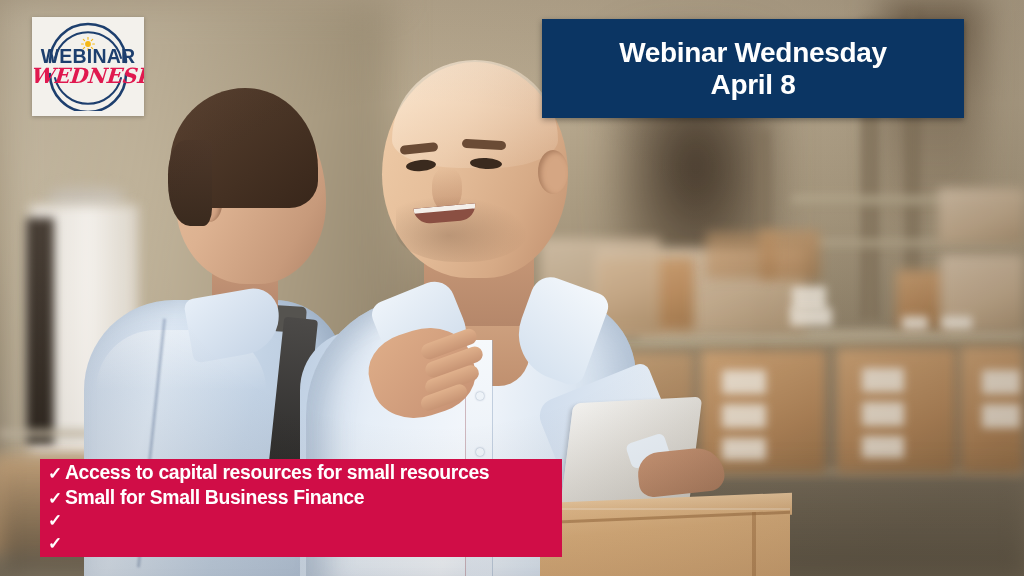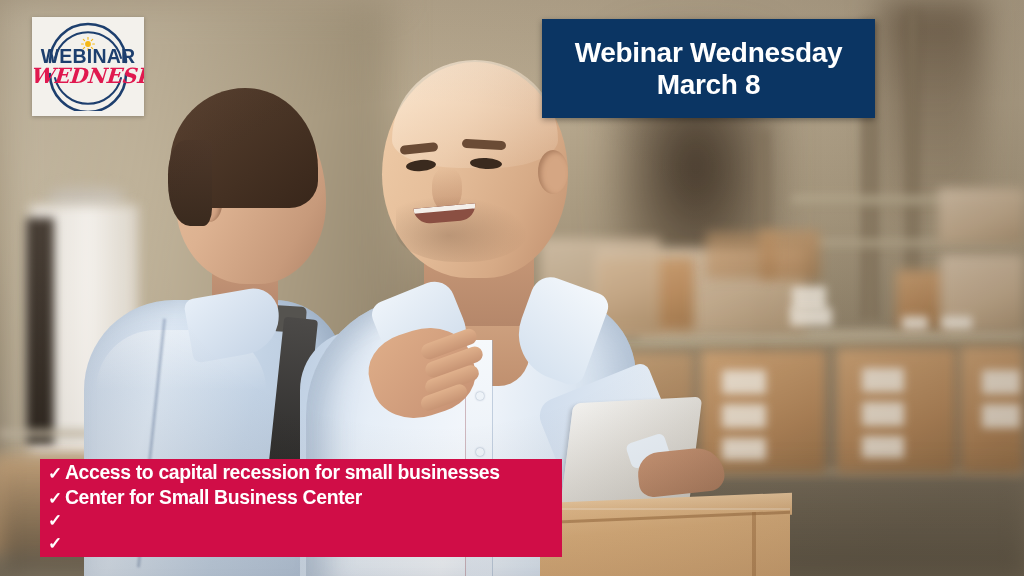"Webinar Wednesday" .date-panel { width: 333px -> 422px }
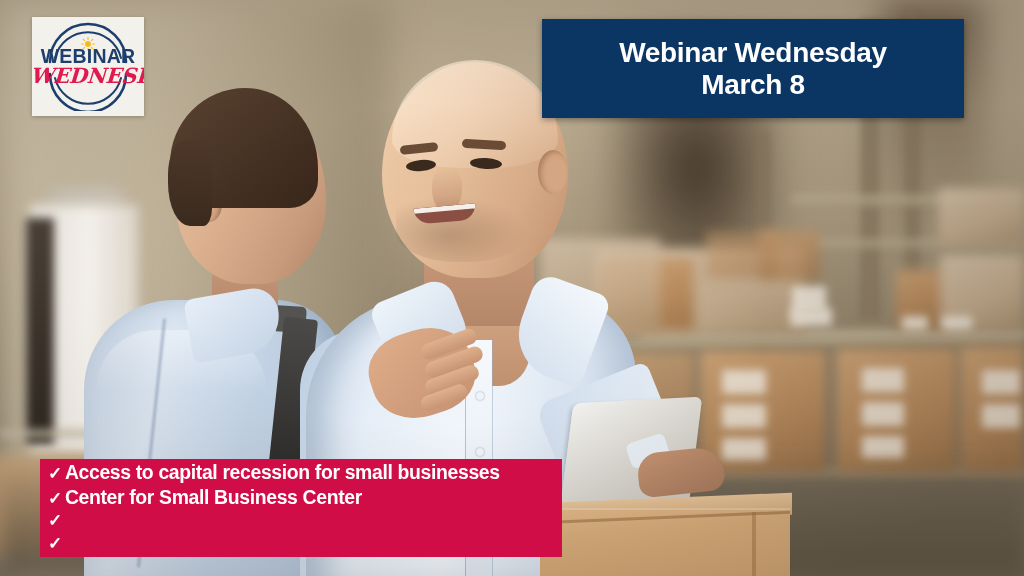"March 8" div.date-line { text: March -> April }
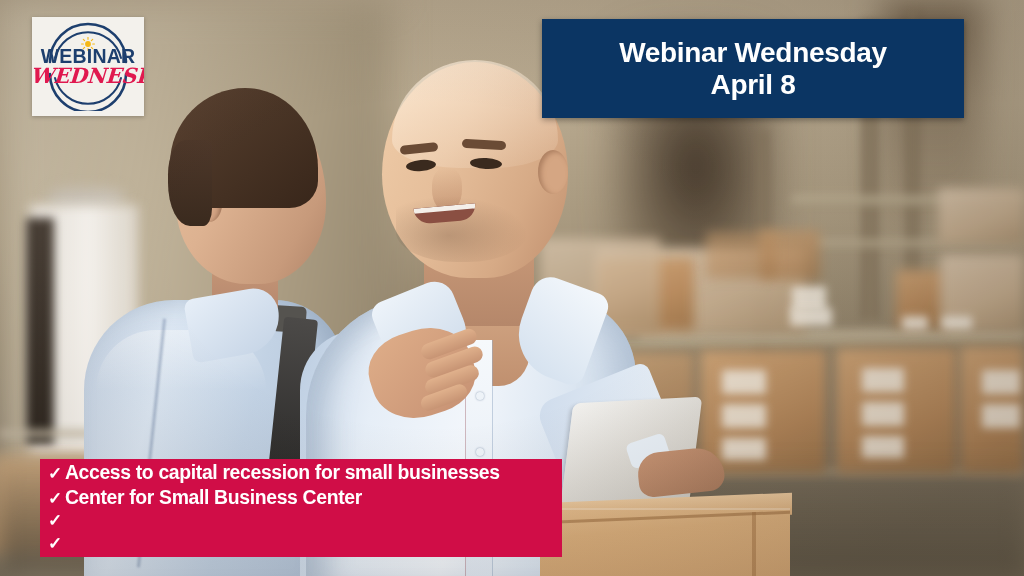"Access to capital recession for" span { text: recession for small businesses -> resources for small resources }
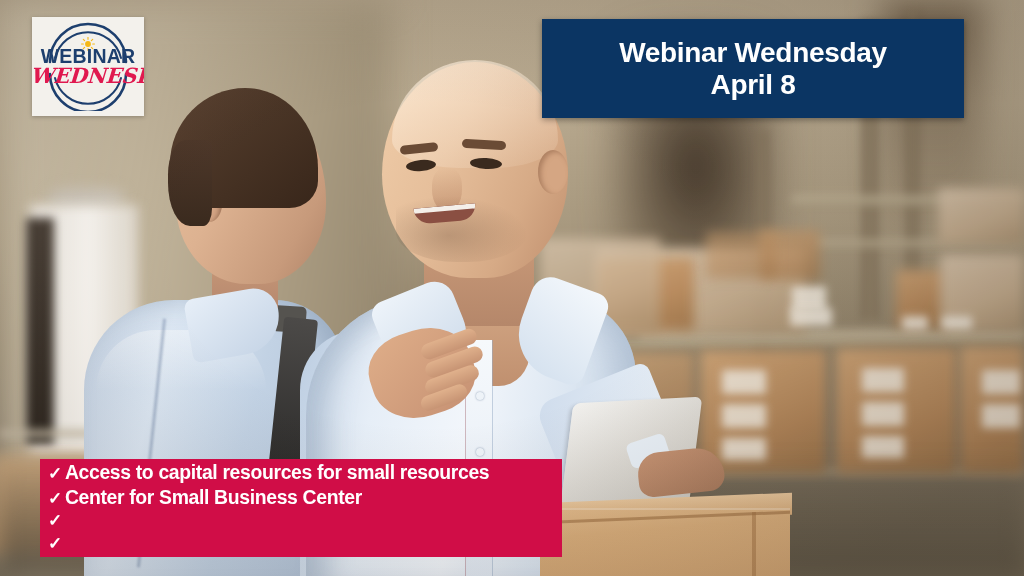"Center for Small Business Center" span { text: Center for Small Business Center -> Small for Small Business Finance }
